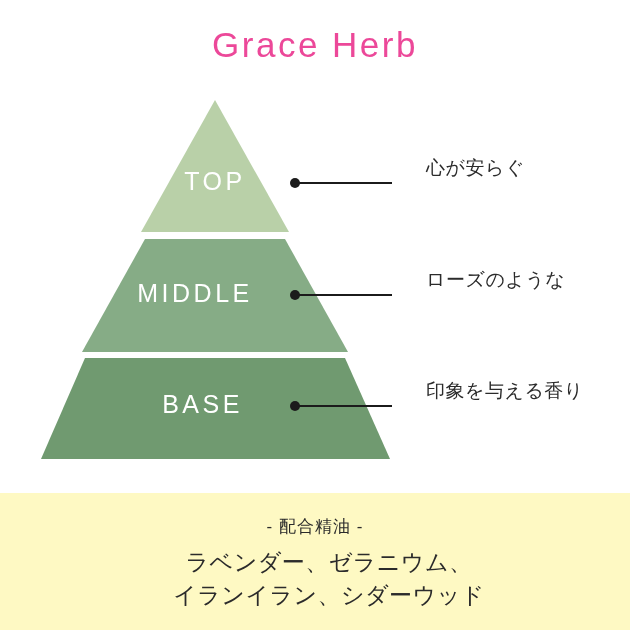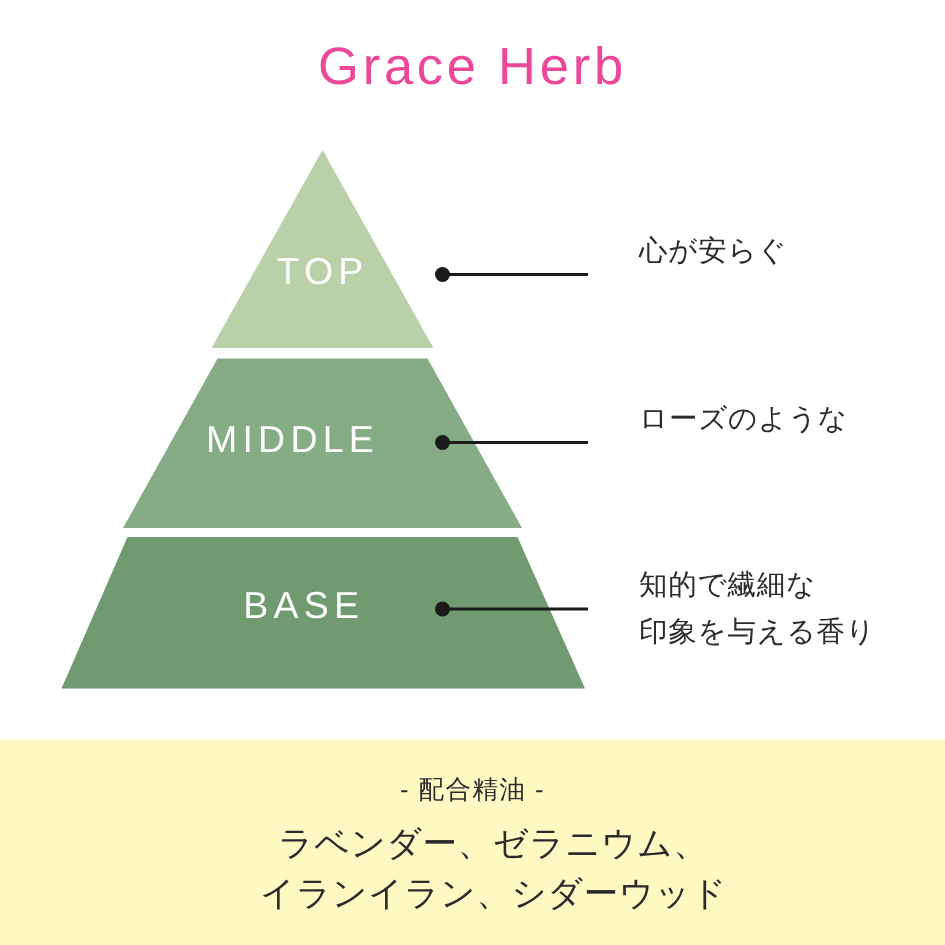"知的で繊細な" span.ln { html: <span>知的で繊細な</span> -> none }
